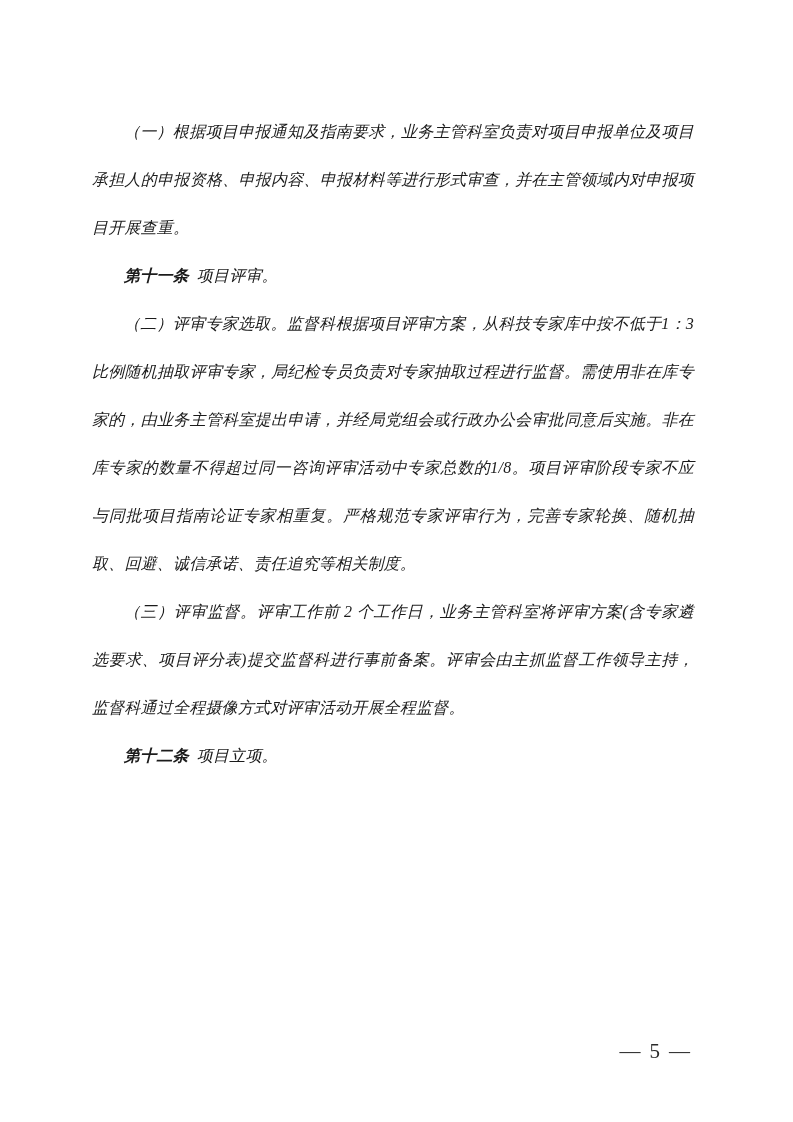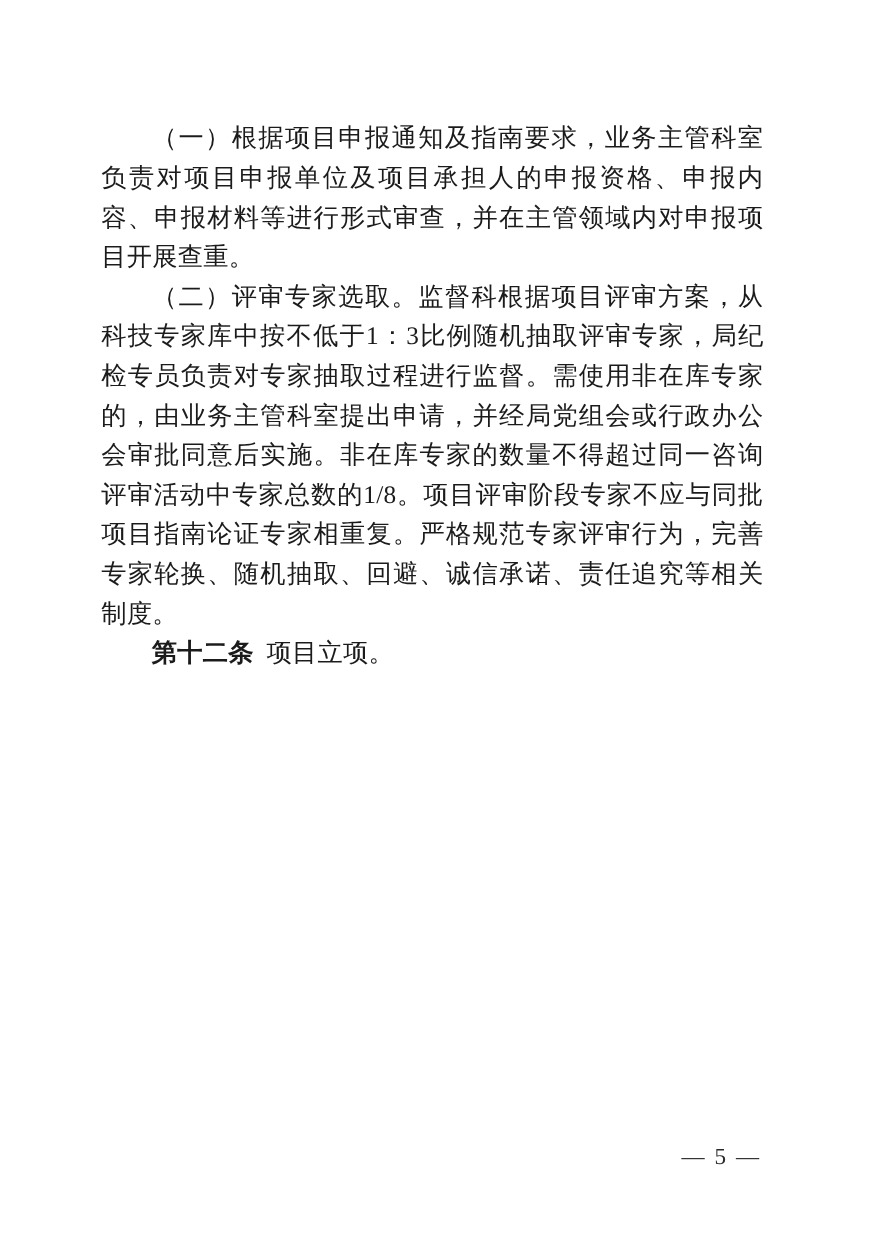"（一）根据项目申报通知及指南要求，业务主管科室负责对项目申报单位及项目承担人的申" .body-text p { font-size: 23px -> 16px; font-style: none -> italic; line-height: 36px -> 48px }
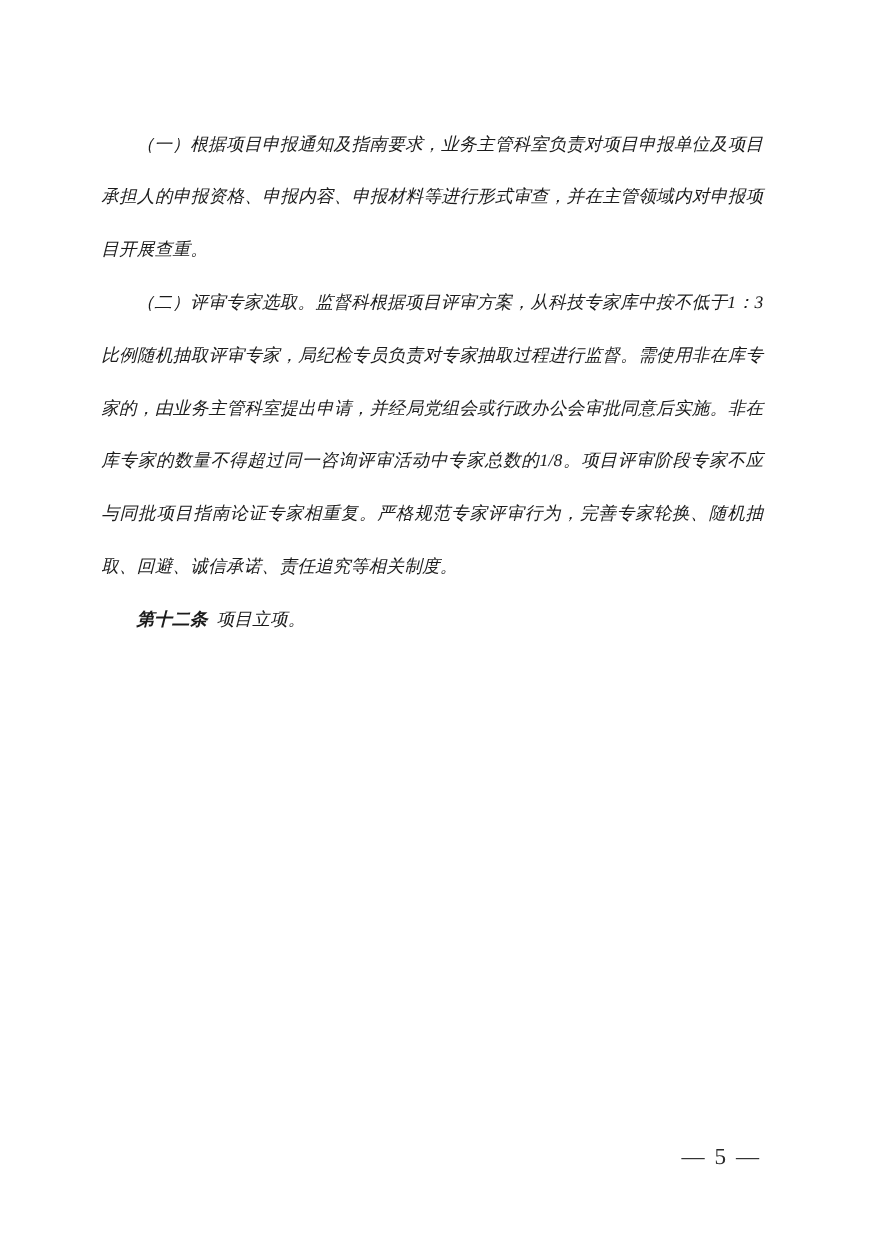"第十一条 项目评审。" p { html: none -> <p><b>第十一条</b><span>项目评审。</span></p> }
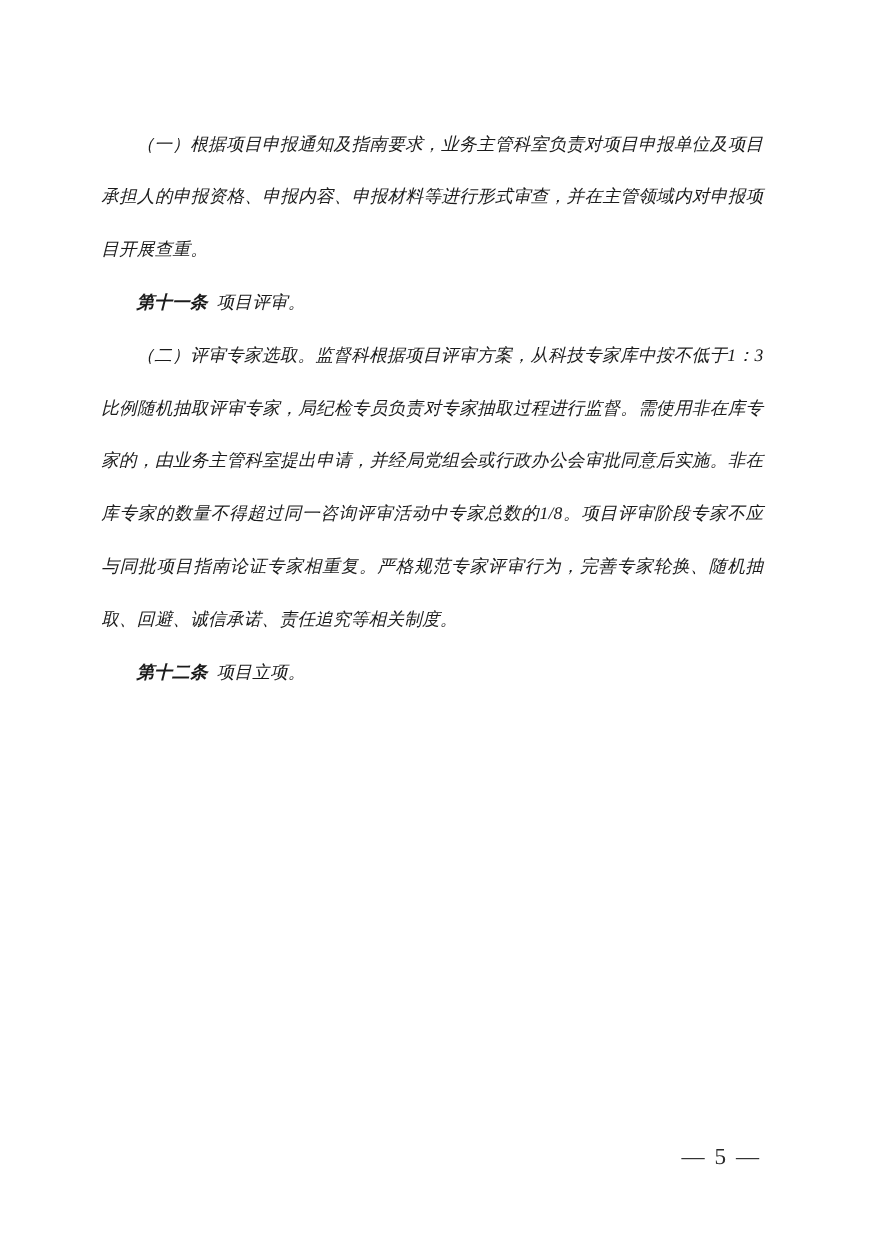"（三）评审监督。评审工作前 2" p { html: none -> <p><span>（三）评审监督。评审工作前 2 个工作日，业务主管科室将评审方案(含专家遴选要求、项目评分表)提交监督科进行事前备案。评审会由主抓监督工作领导主持，监督科通过全程摄像方式对评审活动开展全程监督。</span></p> }
